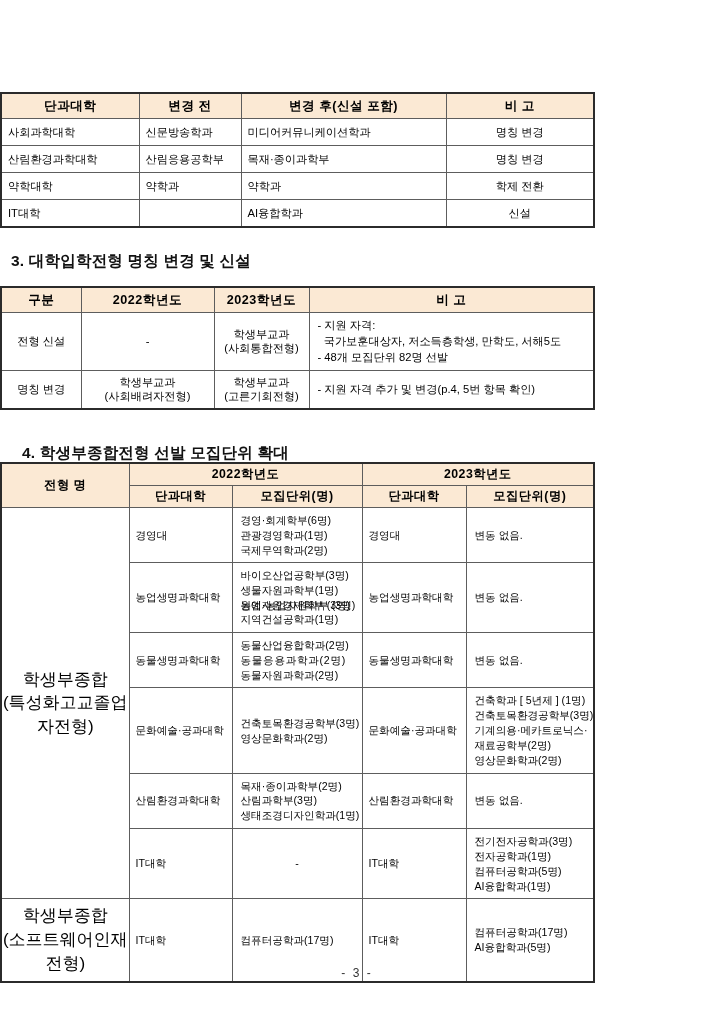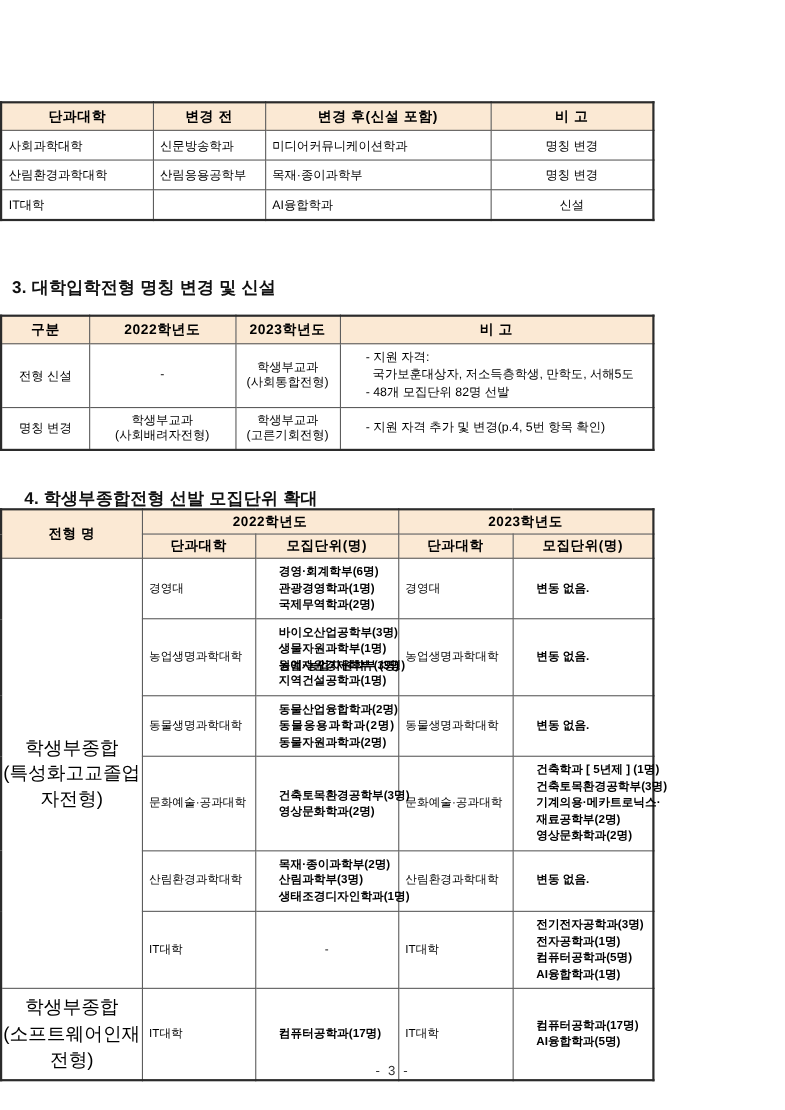"약학대학" tr { html: none -> <tr> <td>약학대학</td> <td>약학과</td> <td>약학과</td> <td>학제 전환</td> </tr> }
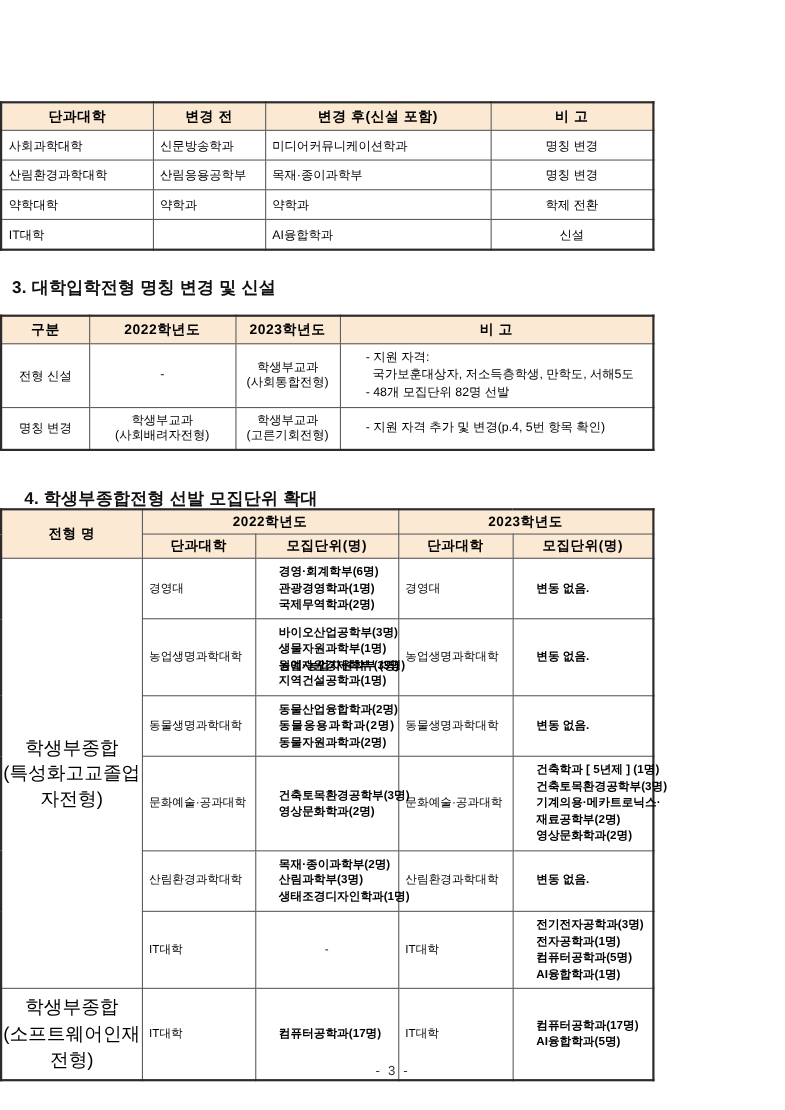"- 지원 자격:" #t2 td.rm { padding-left: 23px -> 8px }
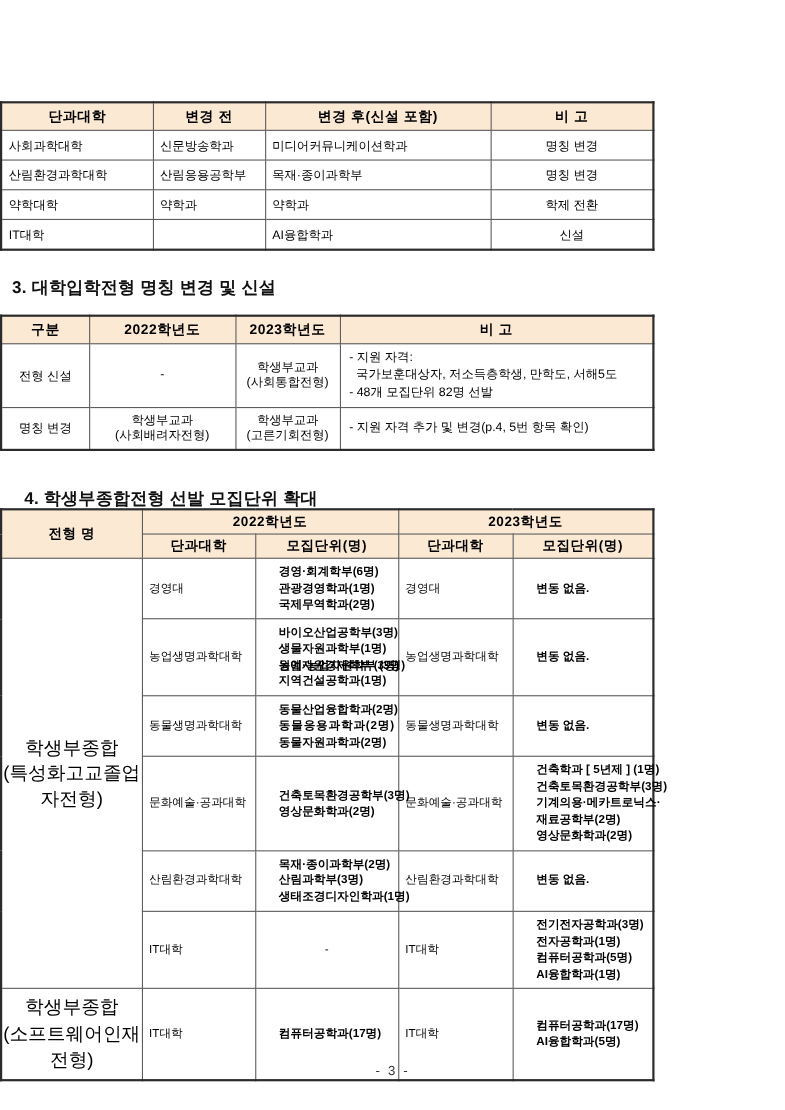"경영·회계학부(6명)" #t3 td.col2, #t3 td.col4 { font-weight: bold -> none; padding-left: 21px -> 8px }
